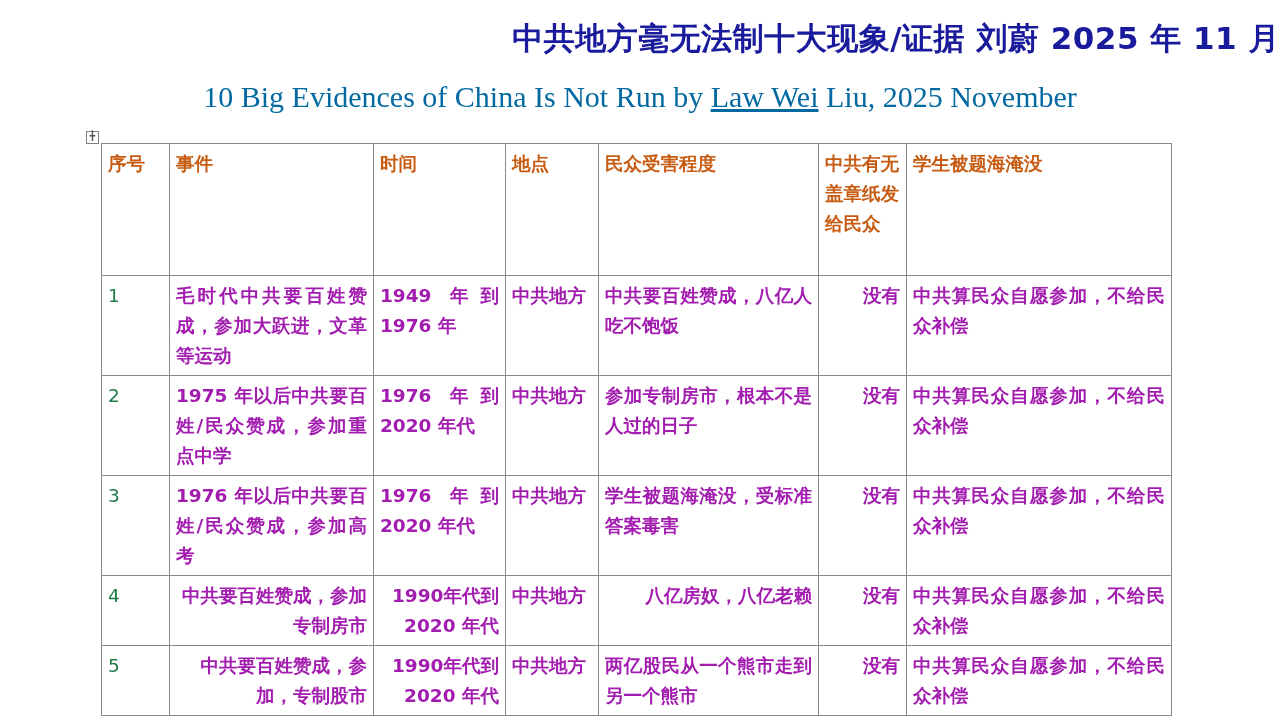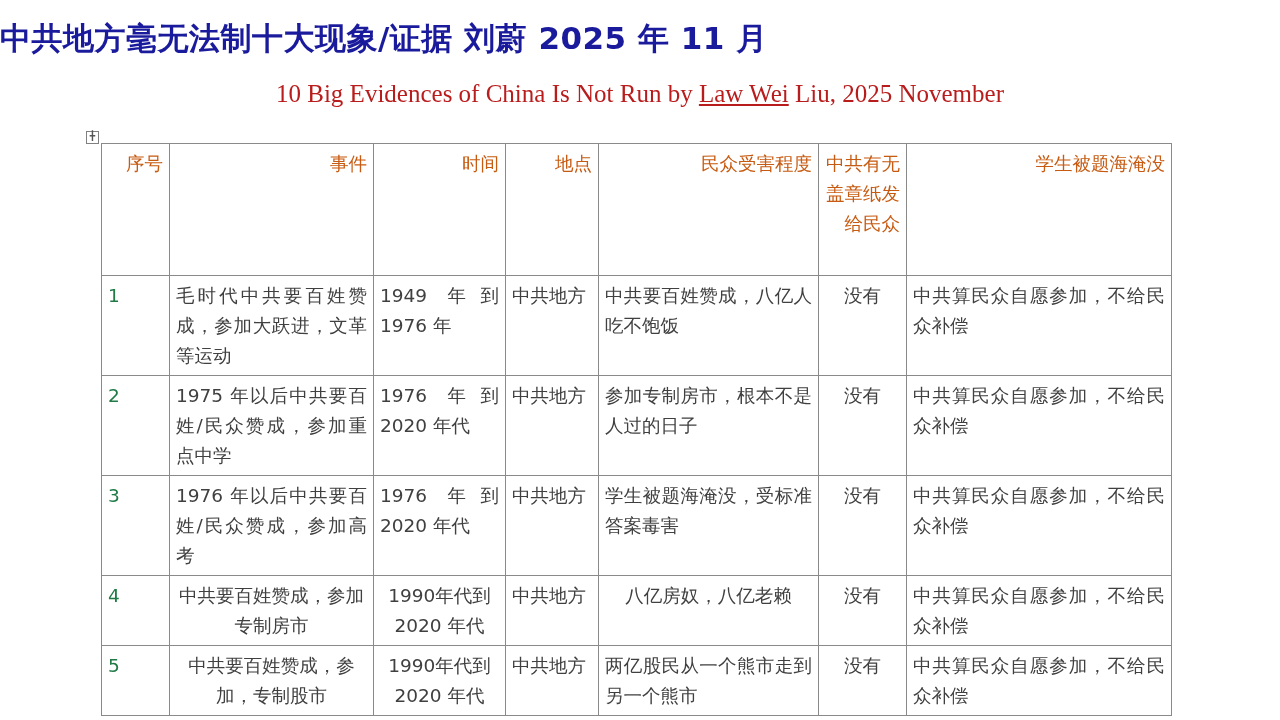"中共地方毫无法制十大现象/证据 刘蔚 2025 年 11" .title-cn { text-align: left -> right }
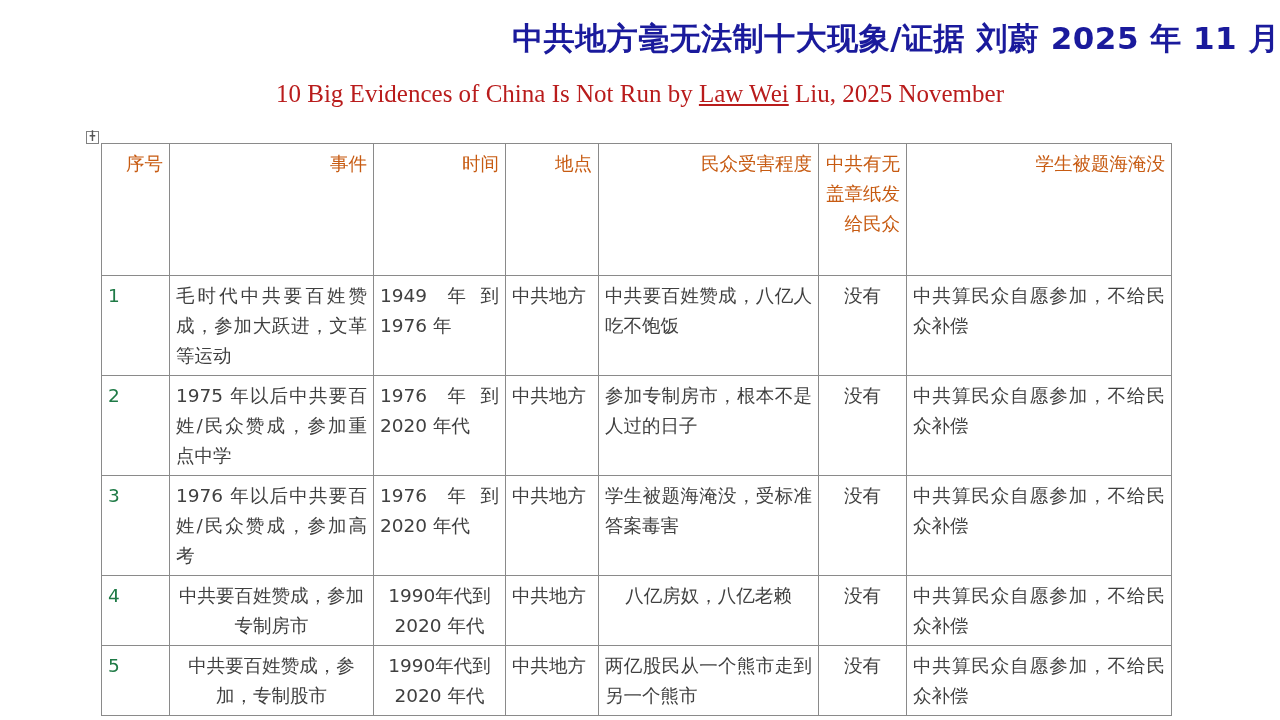"10 Big Evidences of China" .title-en { color: #b91c1c -> #0369a1; font-size: 25px -> 30px }
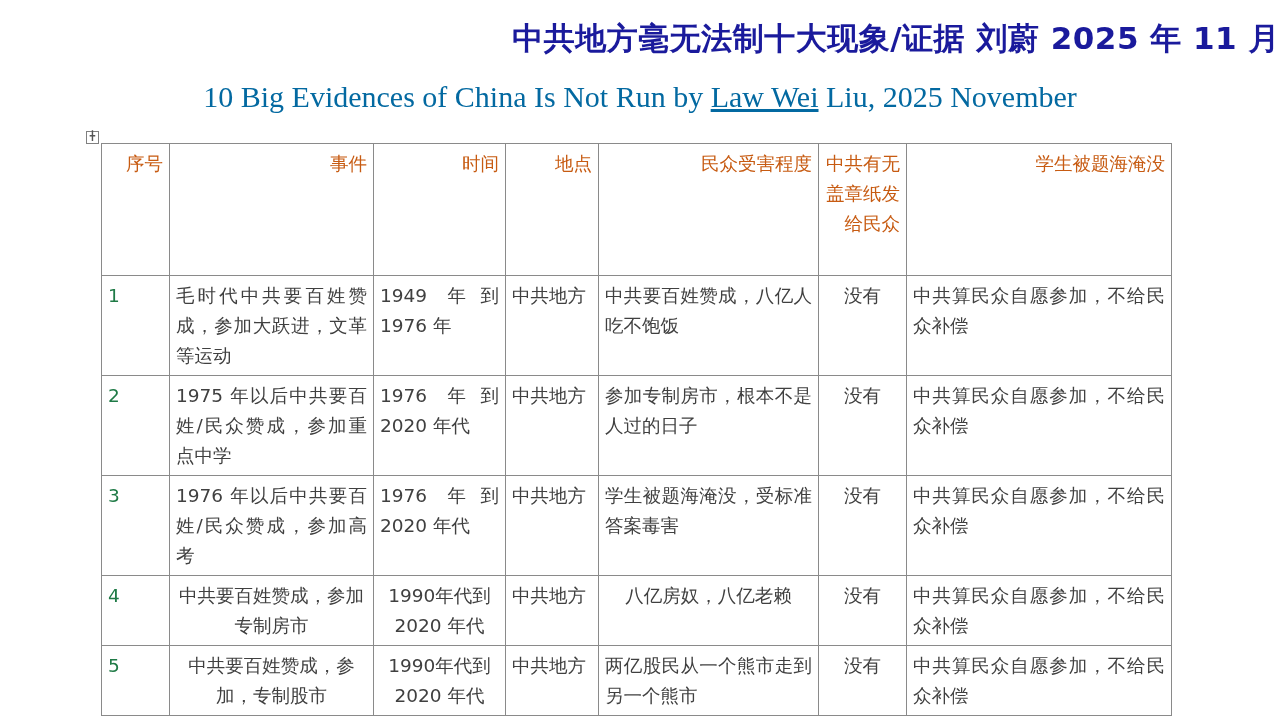"序号" thead th { font-weight: normal -> bold; text-align: right -> left }
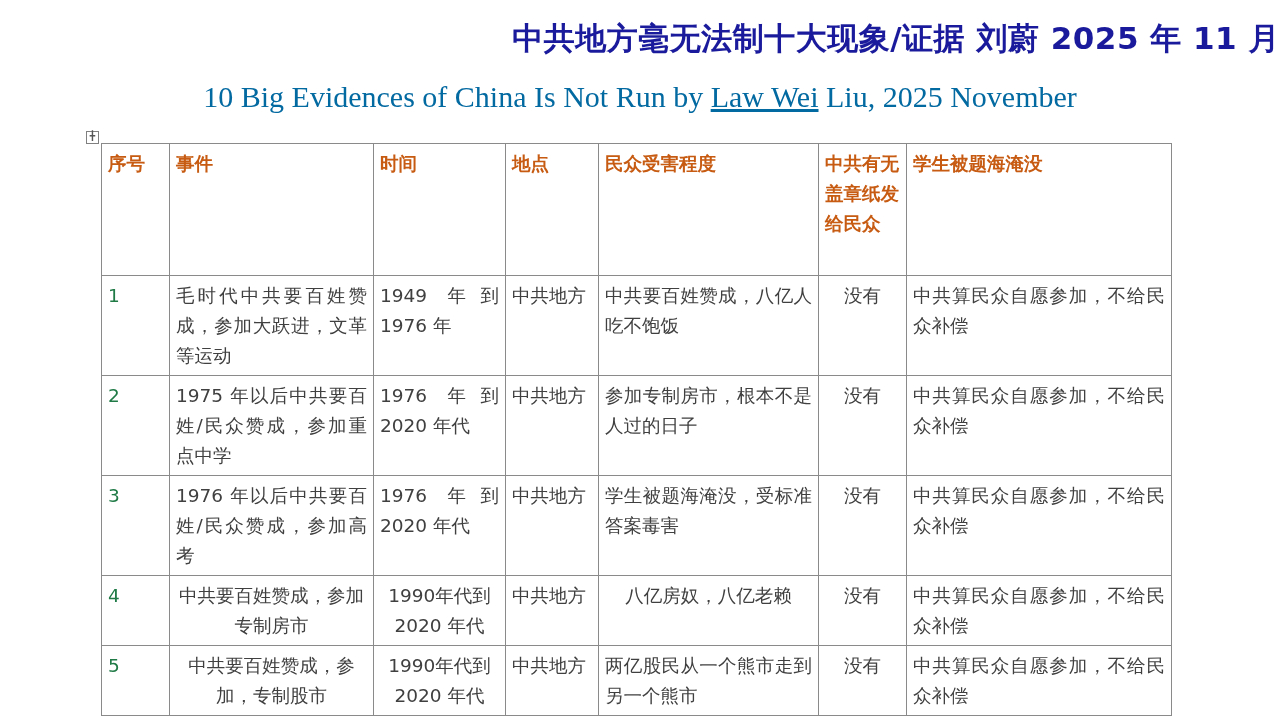"毛时代中共要百姓赞成，参加大跃进，文革等运动" td.body-cell { color: #404040 -> #a21caf; font-weight: none -> bold }
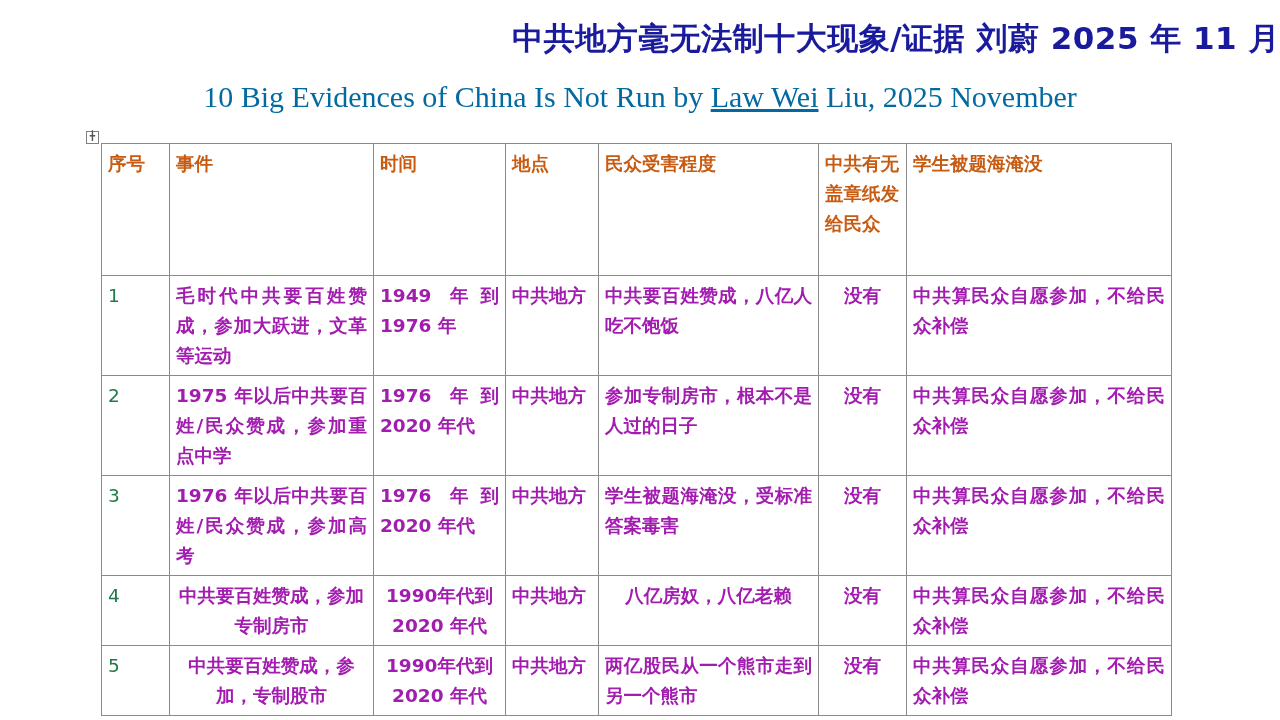"没有" td.body-cell.nojust { text-align: center -> right }
